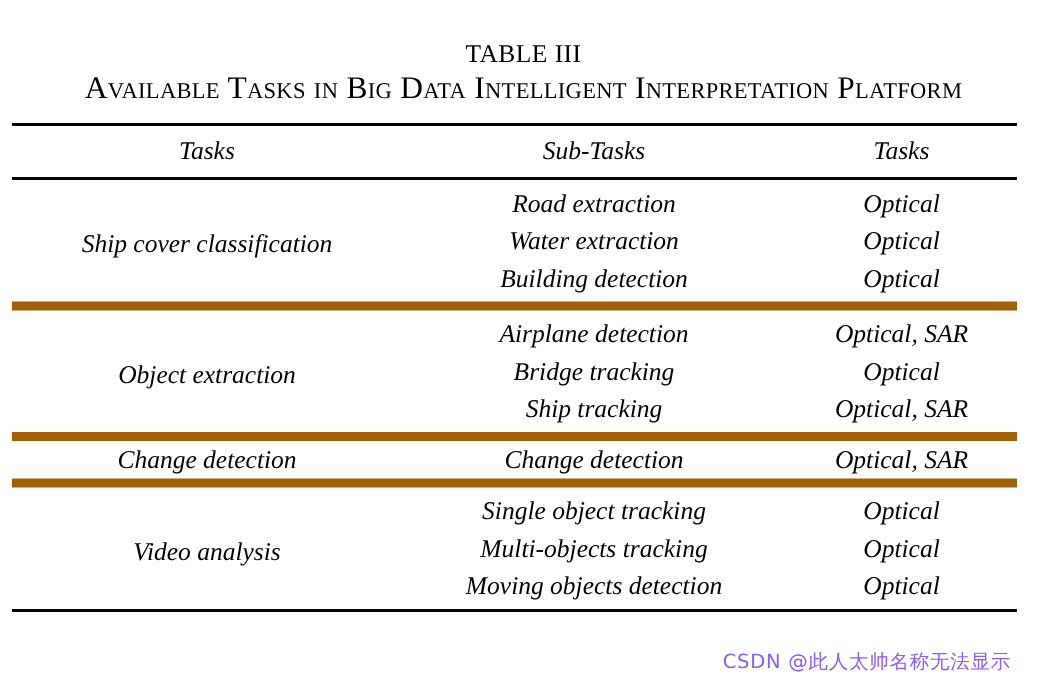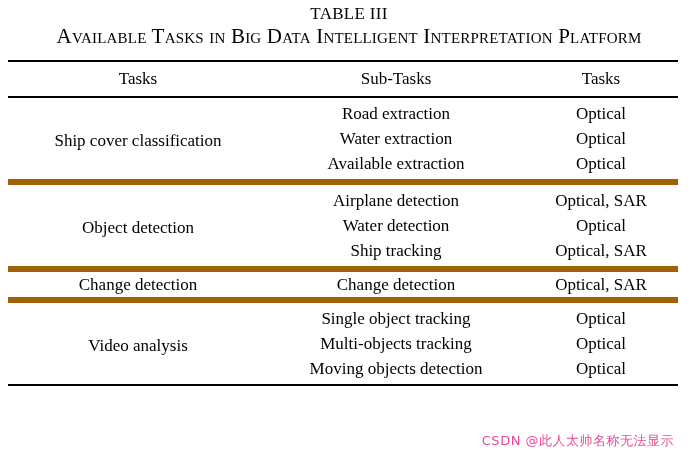"TABLE III" .caption { padding-top: 2px -> 24px }
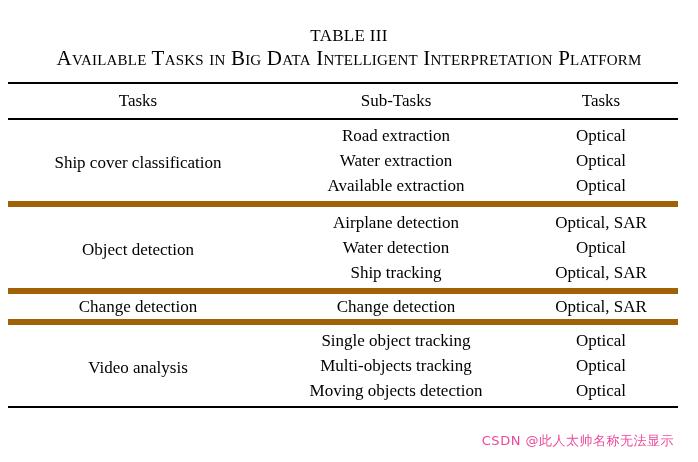"Tasks" .table-wrap { font-style: none -> italic }
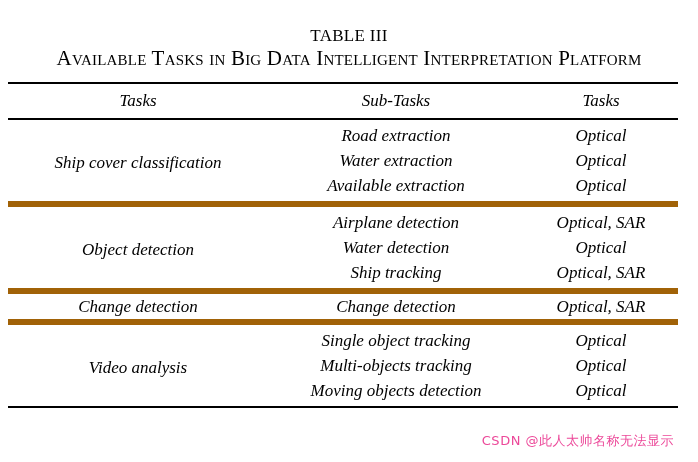"Available extraction" td { text: Available extraction -> Building detection }
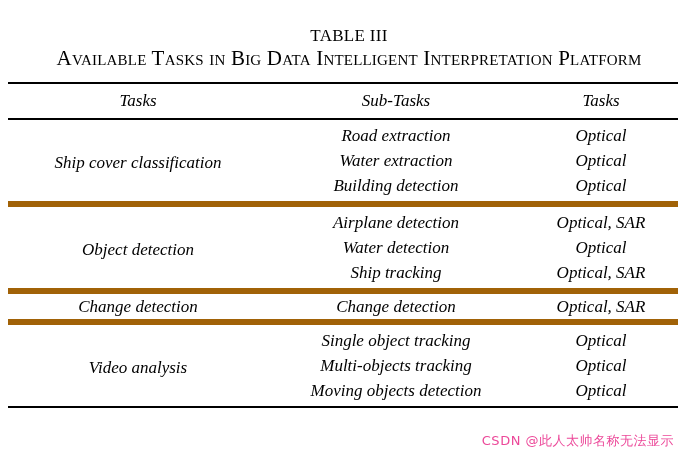"Object detection" td { text: detection -> extraction }
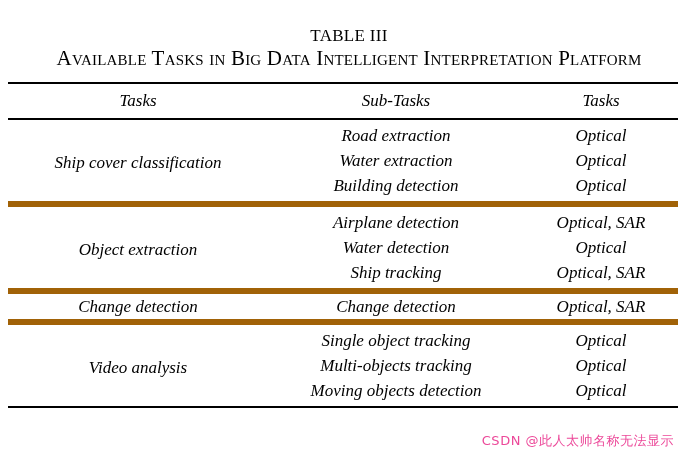"Water detection" td { text: Water detection -> Bridge tracking }
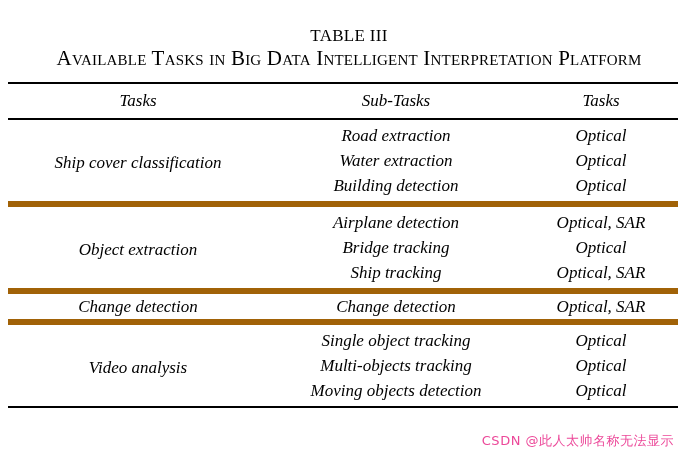"CSDN @此人太帅名称无法显示" .watermark { color: #ec4899 -> #8b5cf6 }
